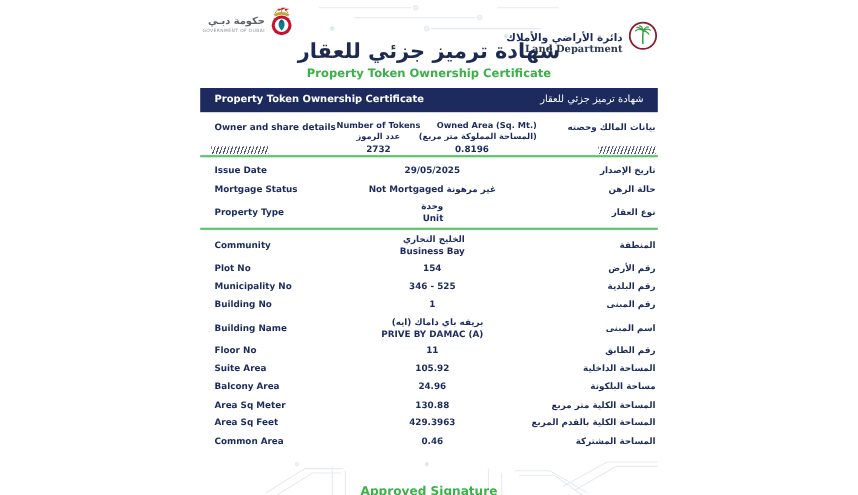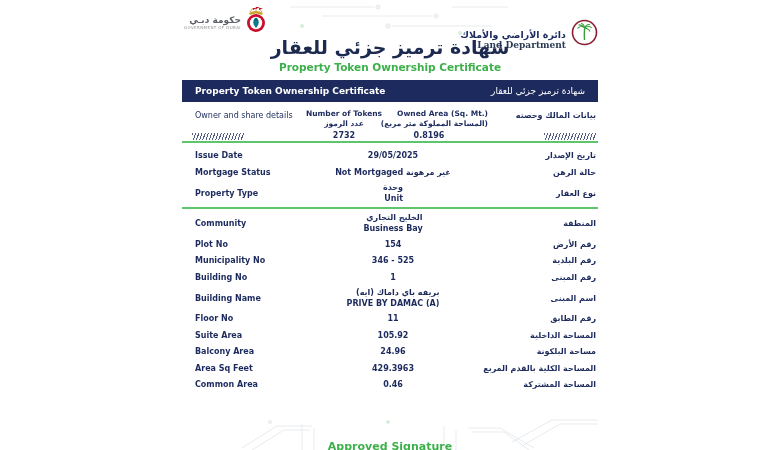"Owner and share details" .o-label-en { font-weight: normal -> bold }
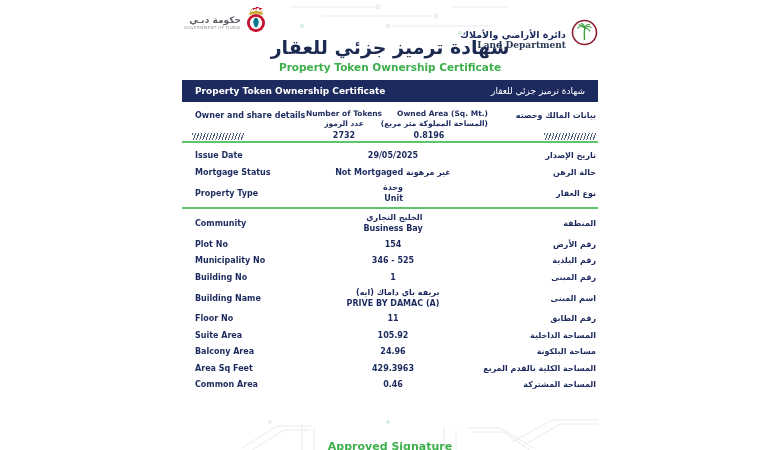"Area Sq Meter" div.row { html: none -> <div> <div>Area Sq Meter</div> <div> <div>130.88</div> </div> <div>المساحة الكلية متر مربع</div> </div> }
